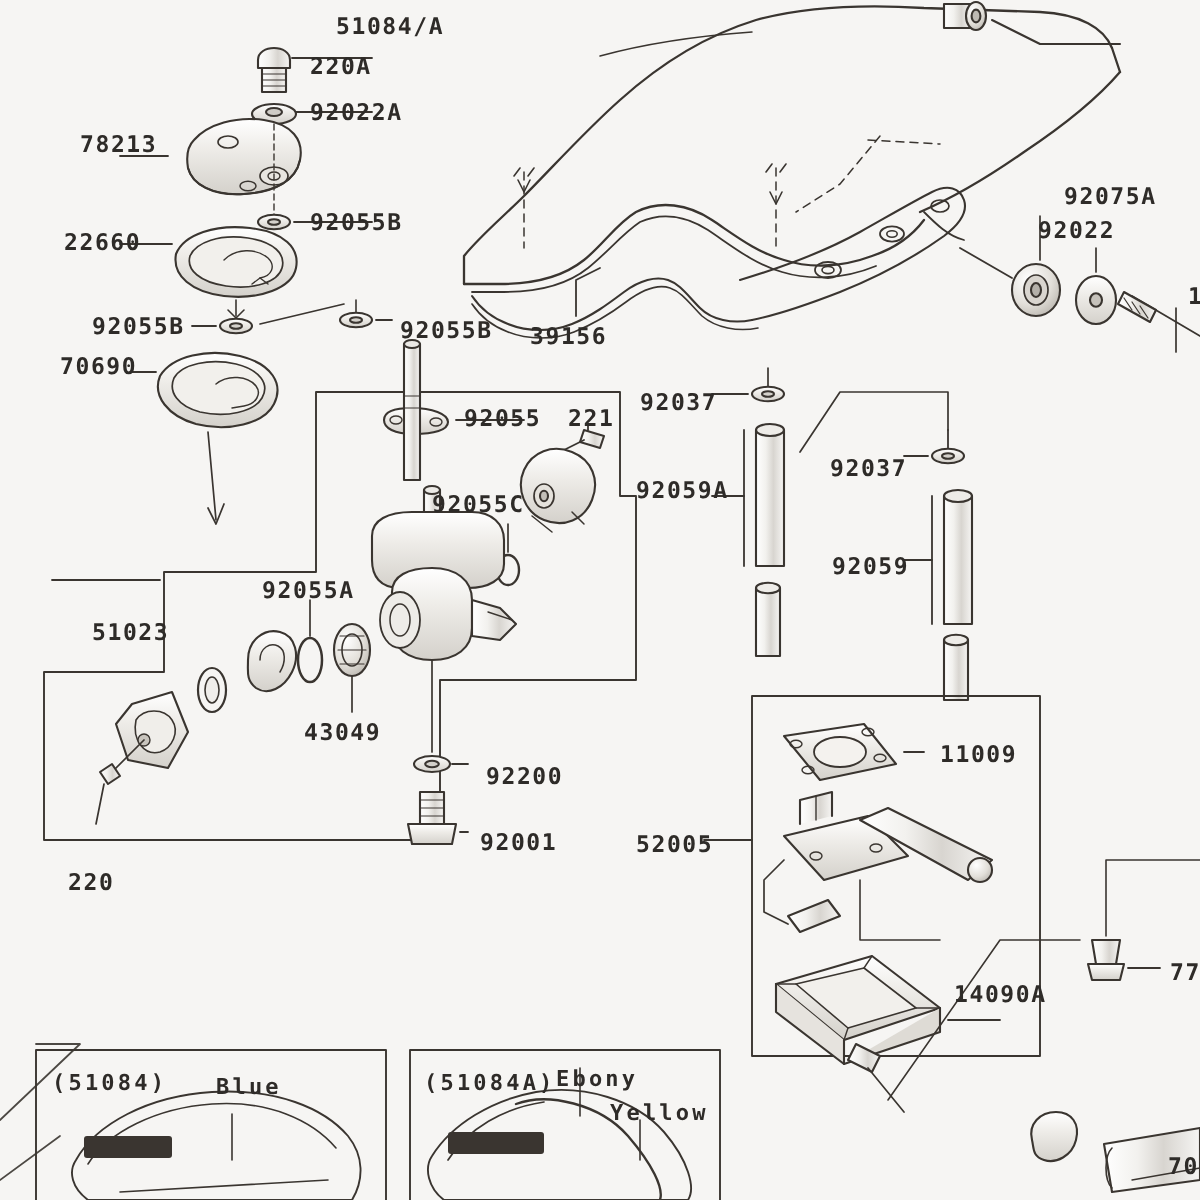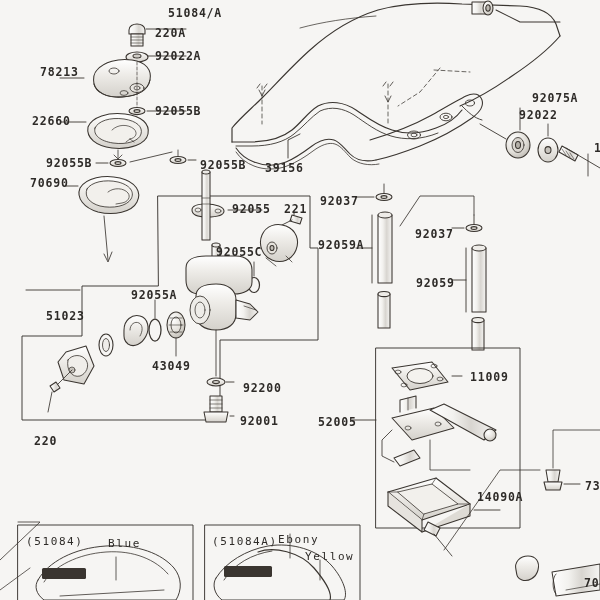"73" div.lbl { text: 73 -> 77 }
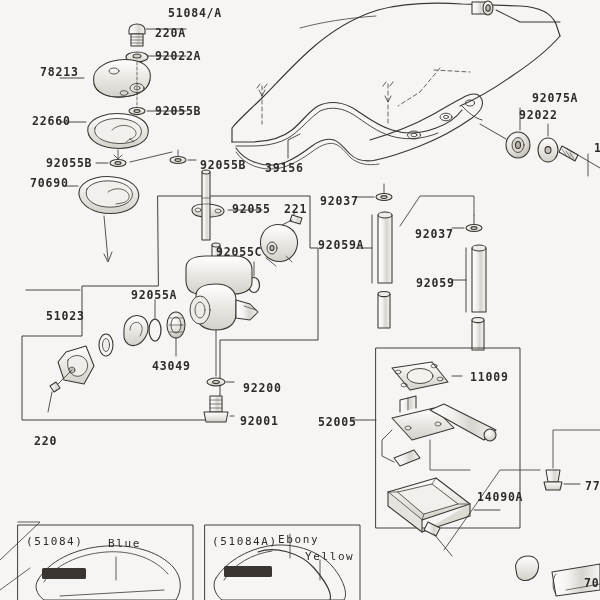"(51084)" .clr { font-weight: 400 -> 700 }
